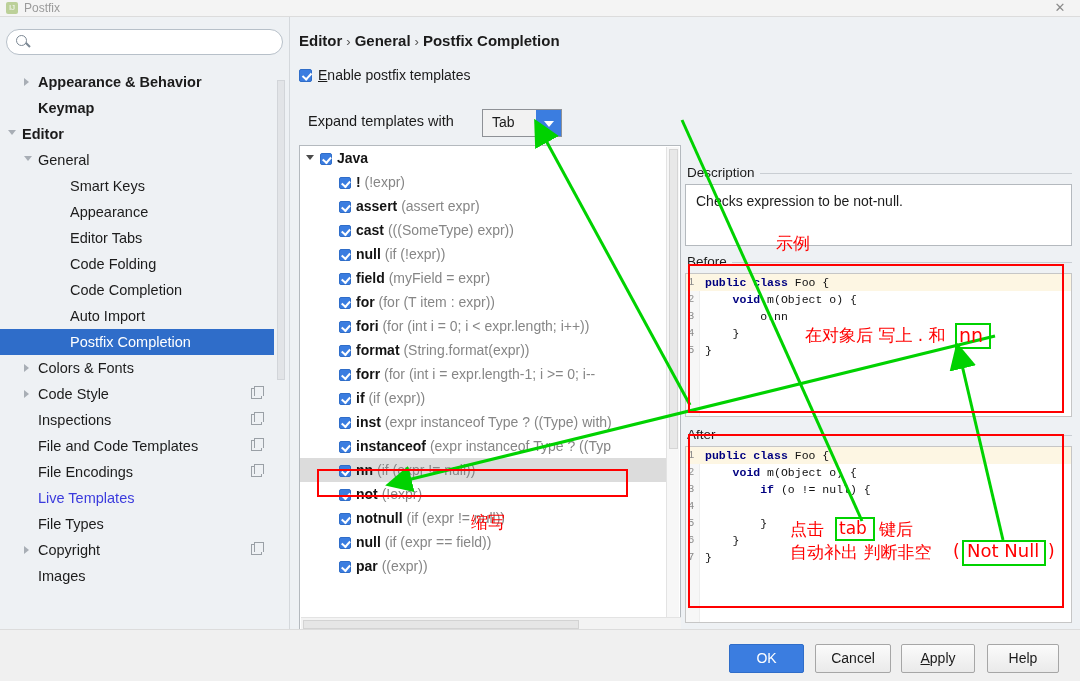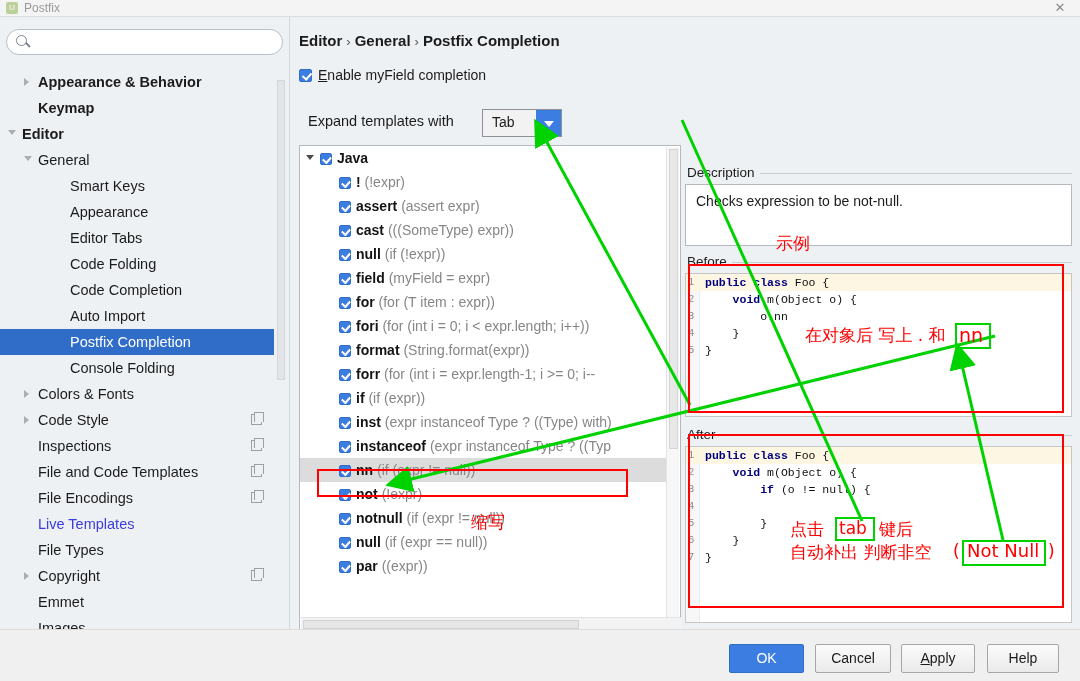"nable myField completion" span { text: myField completion -> postfix templates }
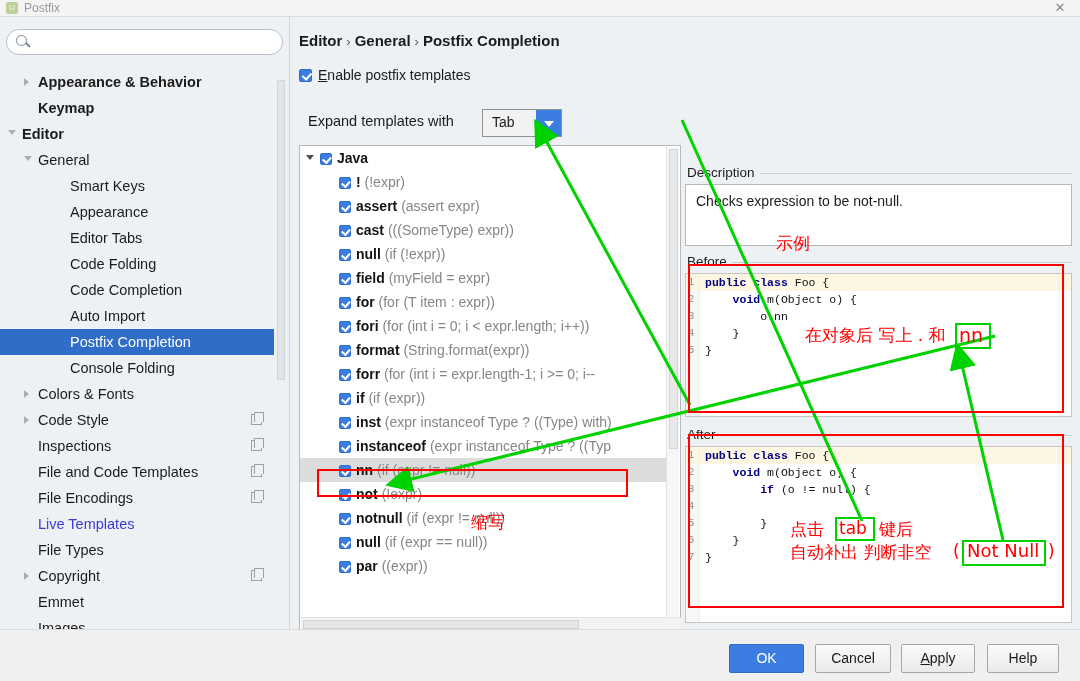"Console Folding" div.trow { html: <div> <span>Console Folding</span> </div> -> none }
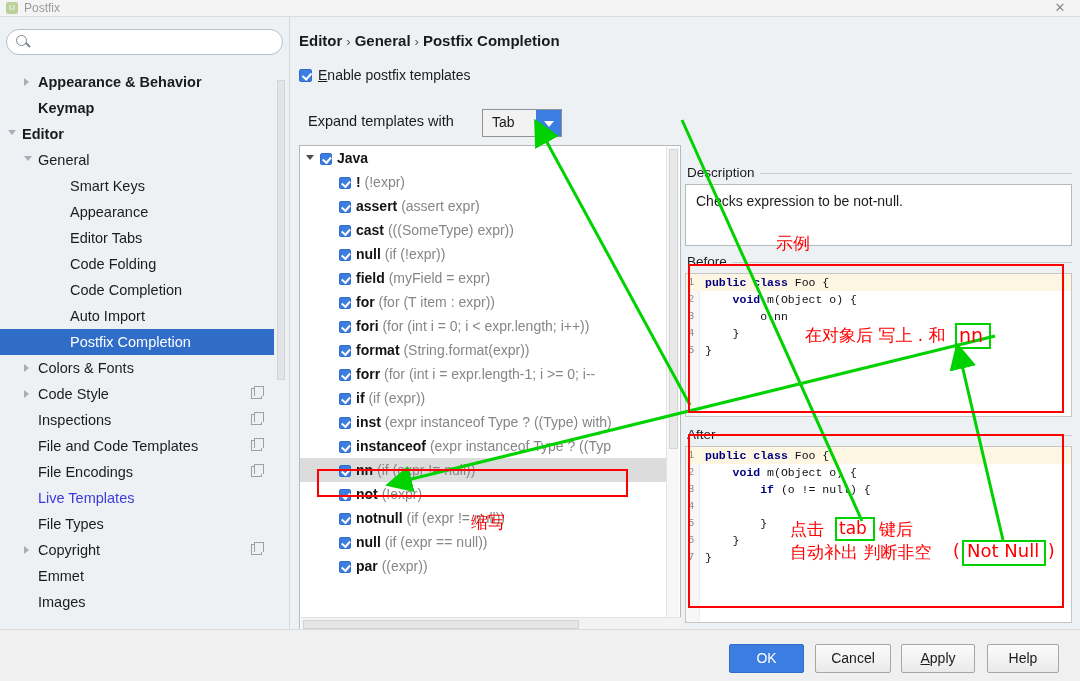"(if (expr == null))" span.ex { text: null -> field }
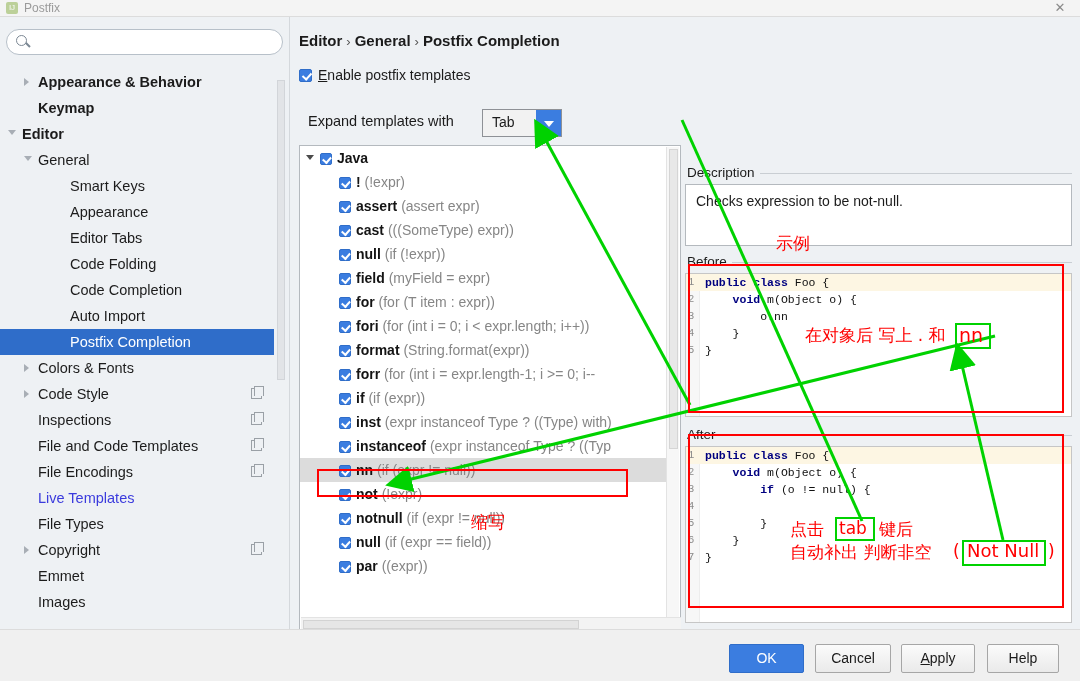"Emmet" div.trow { html: <div> <span>Emmet</span> </div> -> none }
